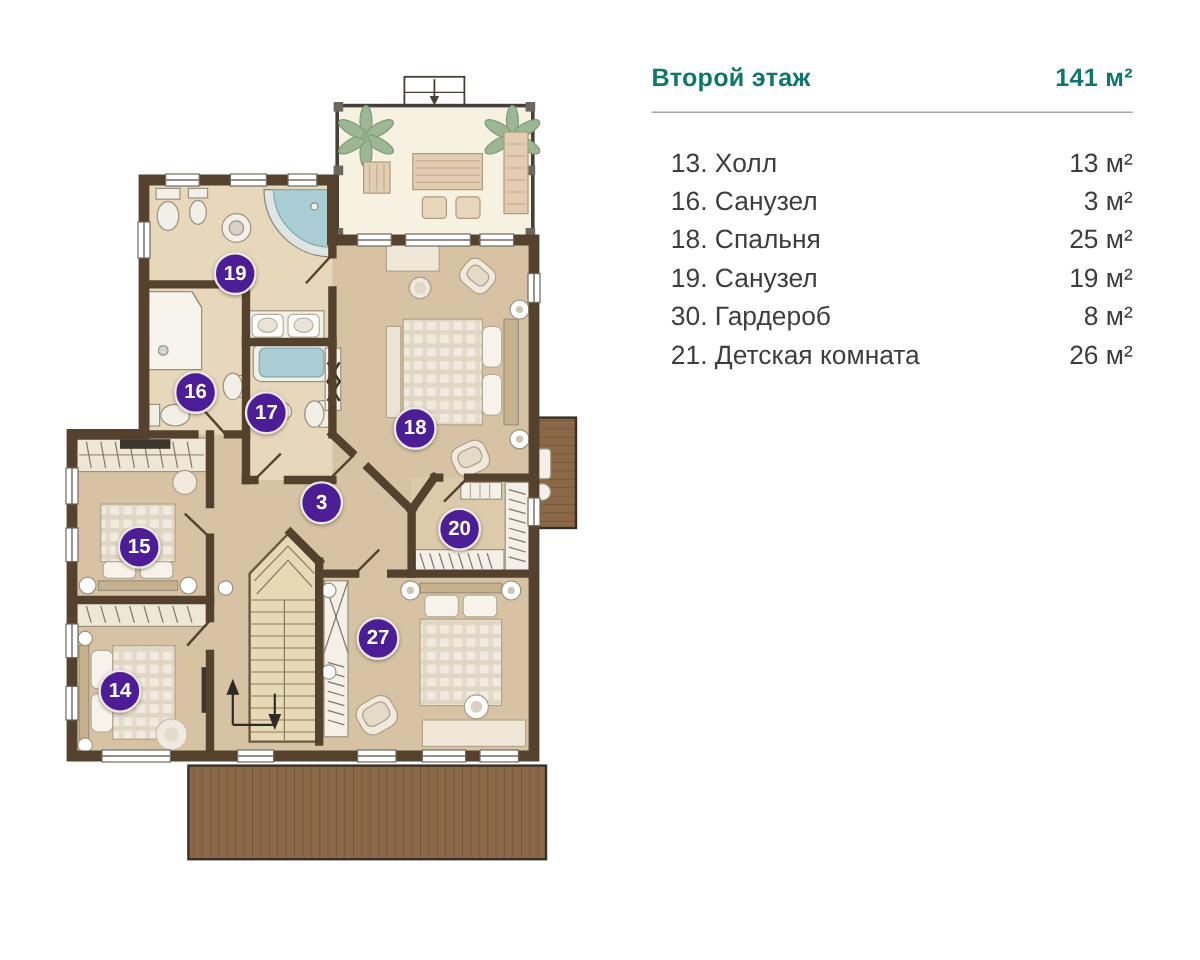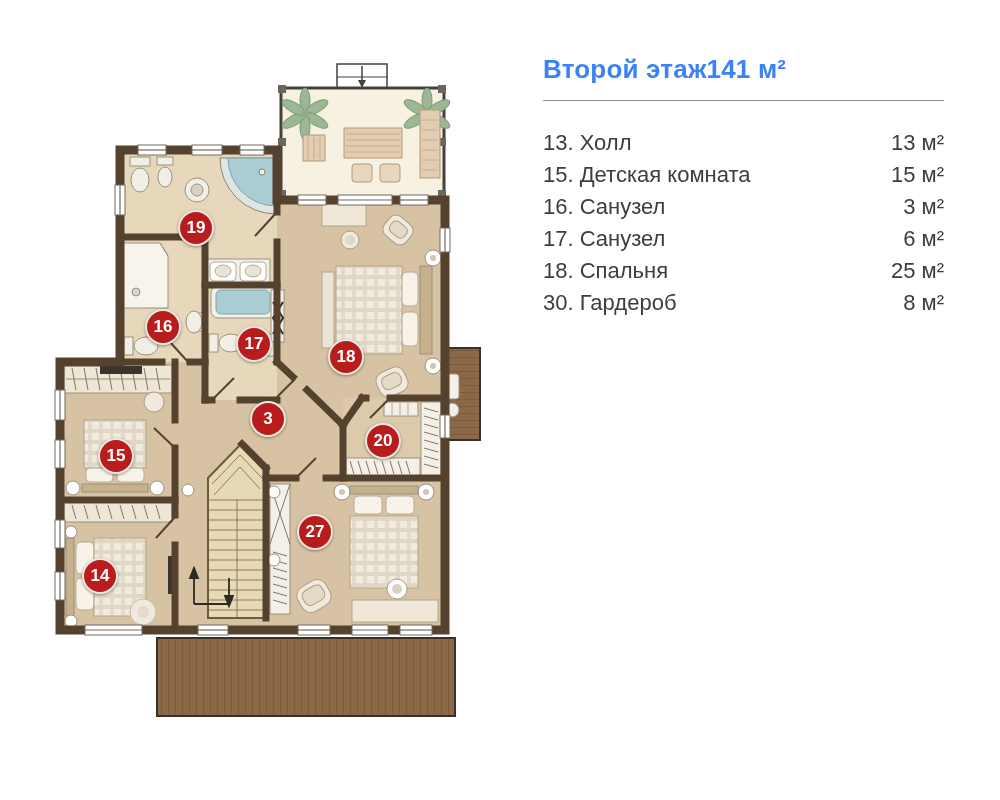"Второй этаж" .legend-header { color: #3b82f6 -> #0f766e; font-size: 26px -> 21px; justify-content: none -> space-between }
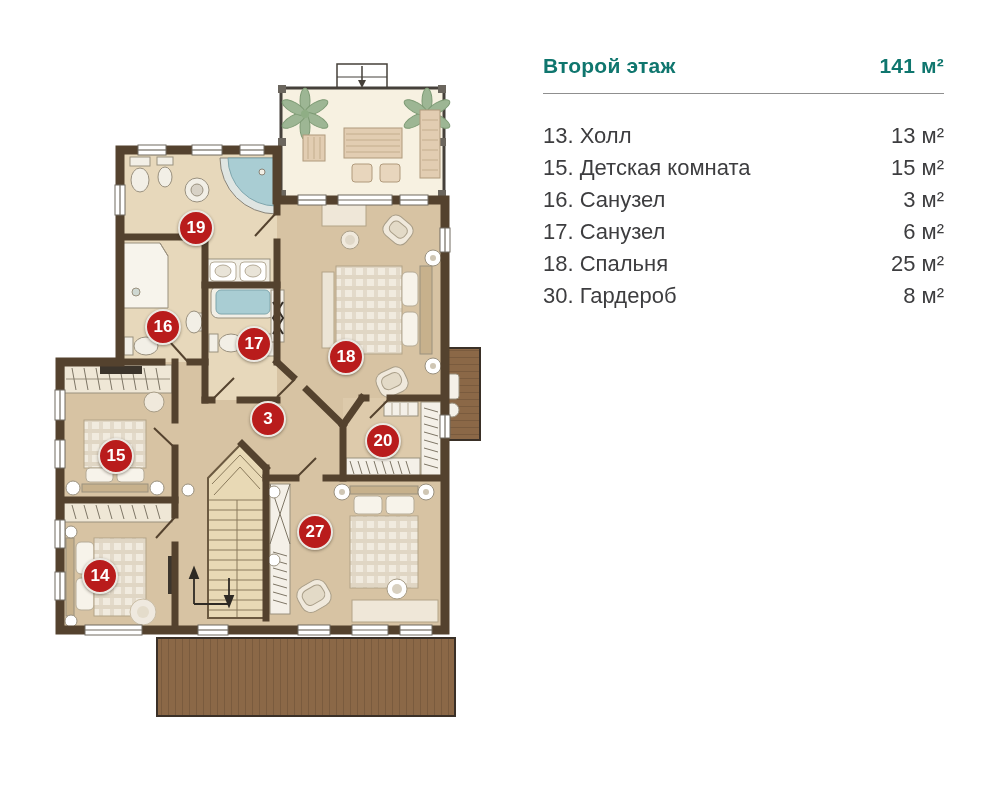"13. Холл" .row { margin-left: none -> 16px }
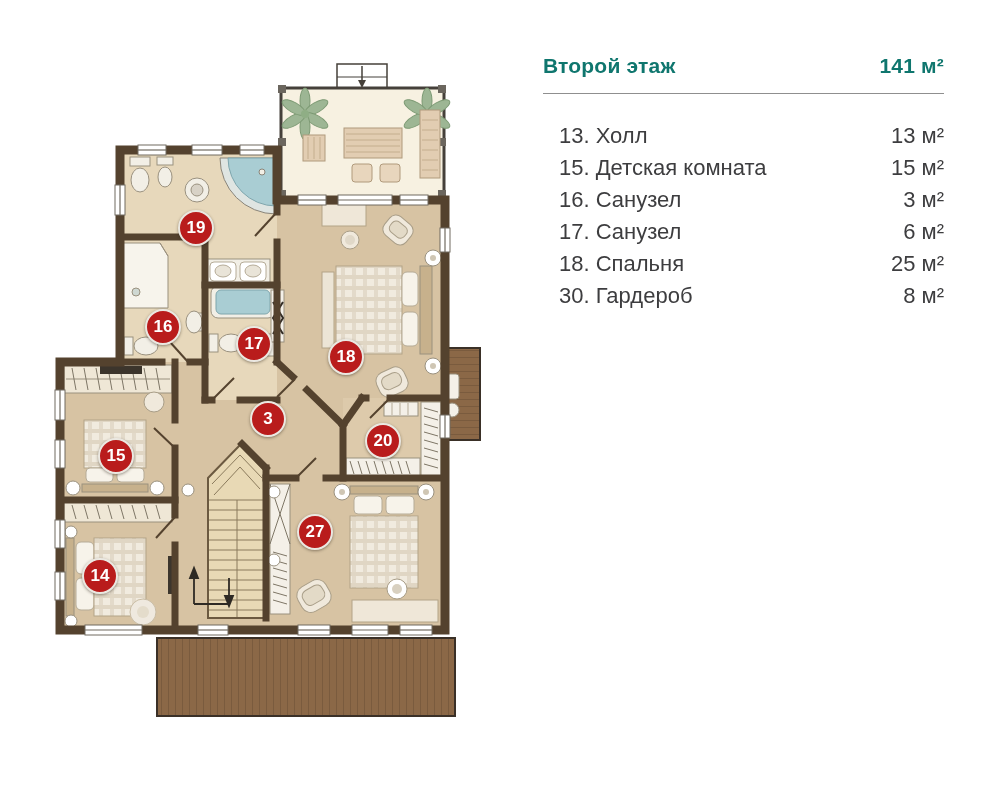"15. Детская комната" div.row { html: <div> <span>15. Детская комната</span> <span>15 м²</span> </div> -> none }
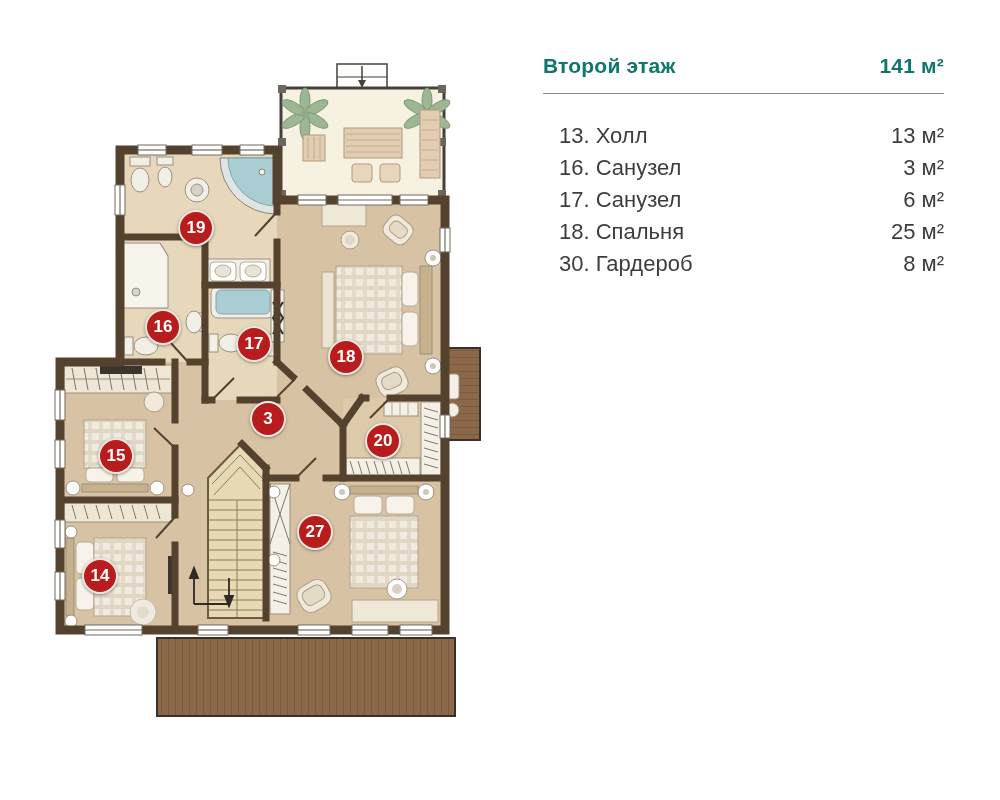"17. Санузел" div.row { html: <div> <span>17. Санузел</span> <span>6 м²</span> </div> -> none }
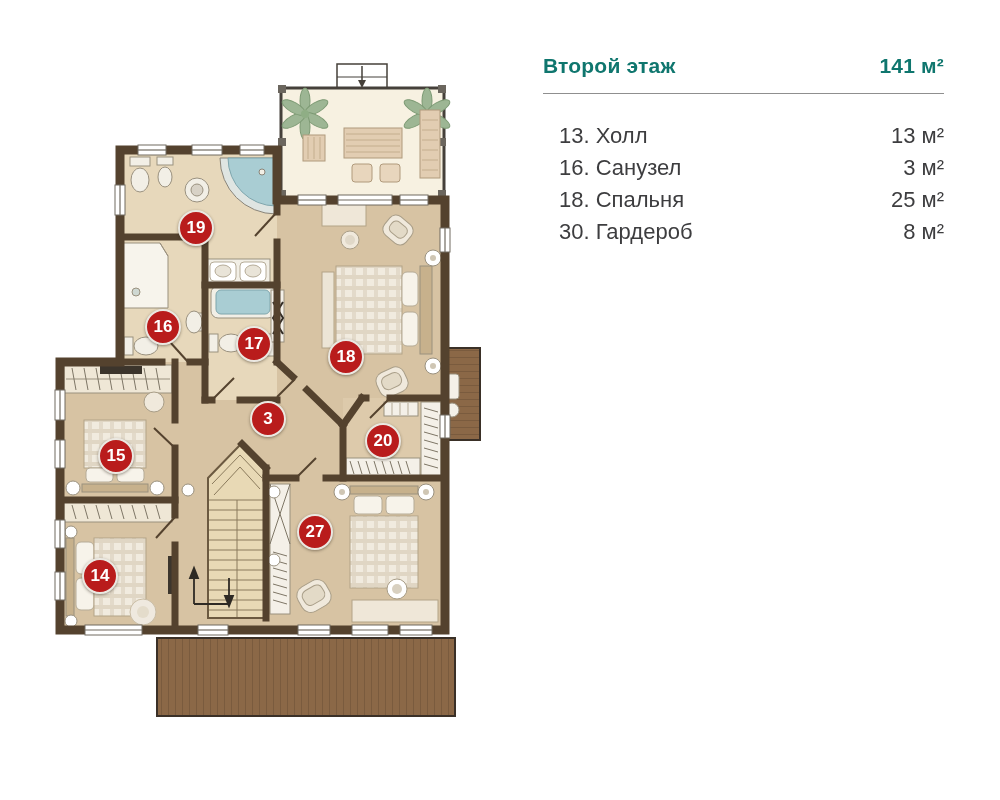"19" .badge { background: #b91c1c -> #4c1d95 }
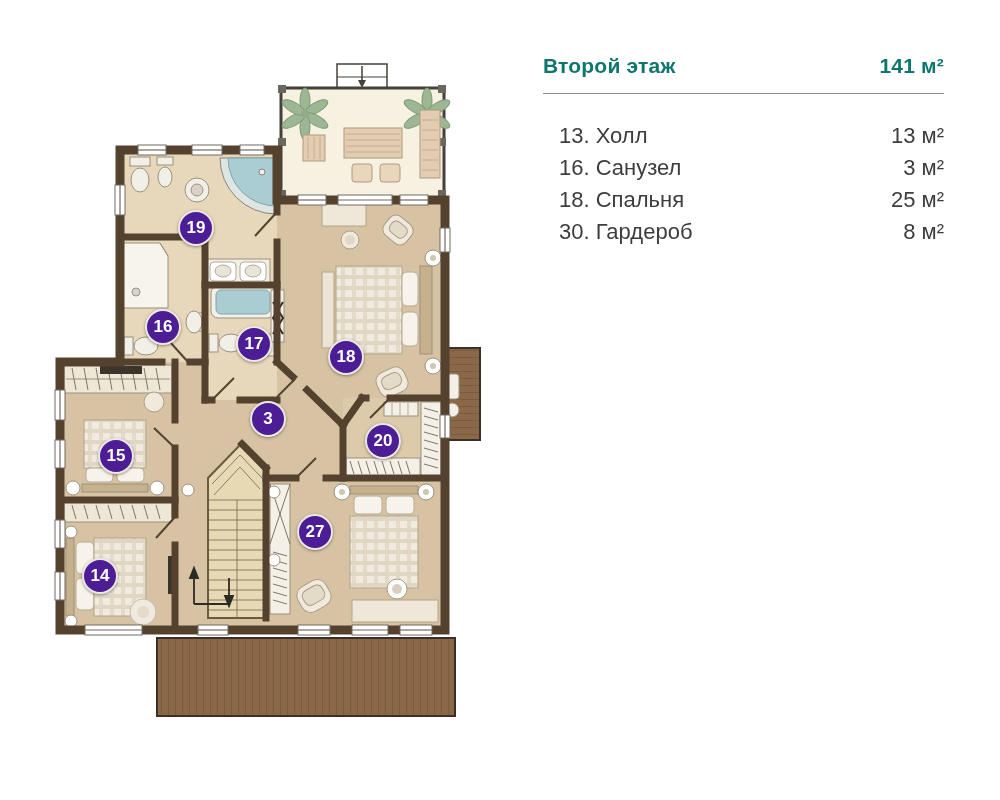"19. Санузел" div.row { html: none -> <div> <span>19. Санузел</span> <span>19 м²</span> </div> }
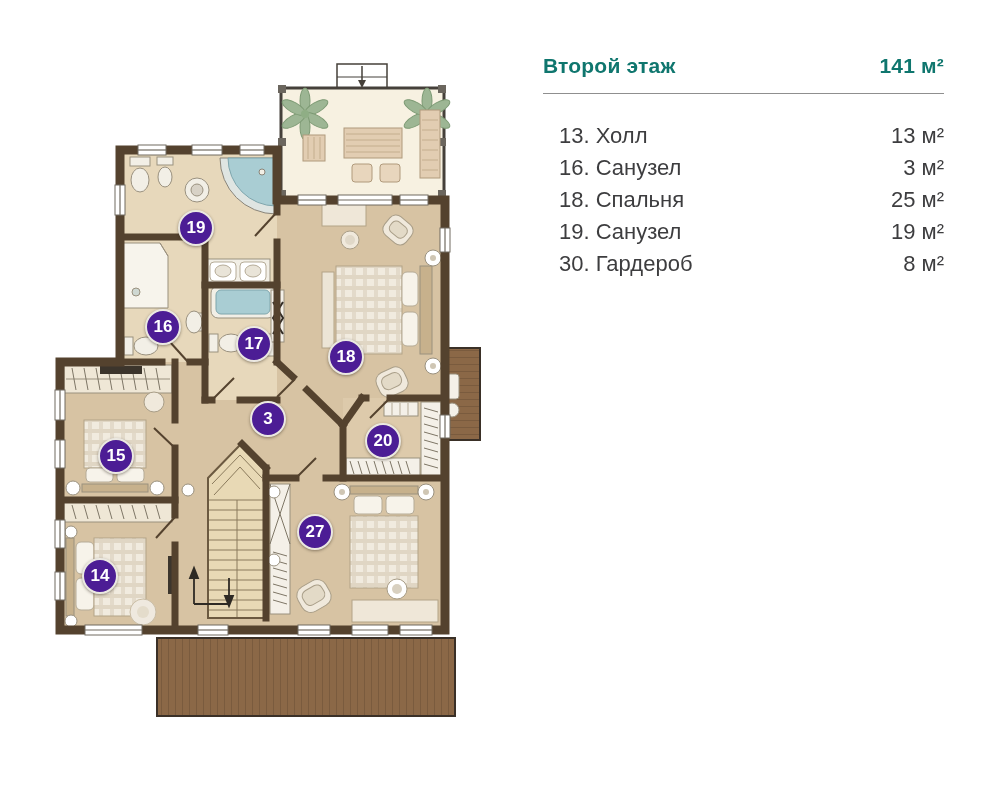"21. Детская комната" div.row { html: none -> <div> <span>21. Детская комната</span> <span>26 м²</span> </div> }
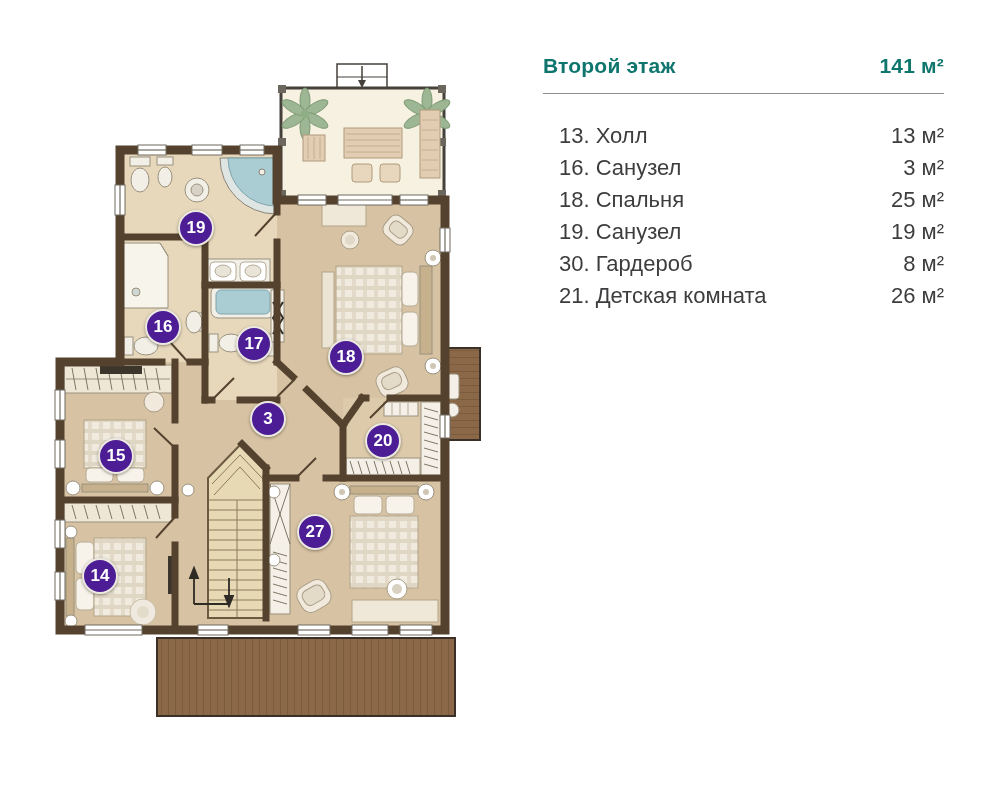"17" div.badge { left: 236px -> 204px }
